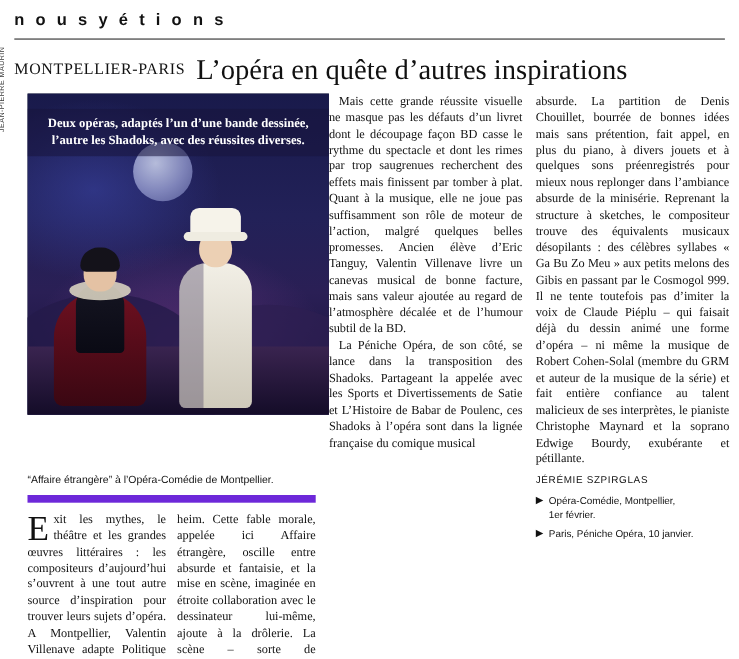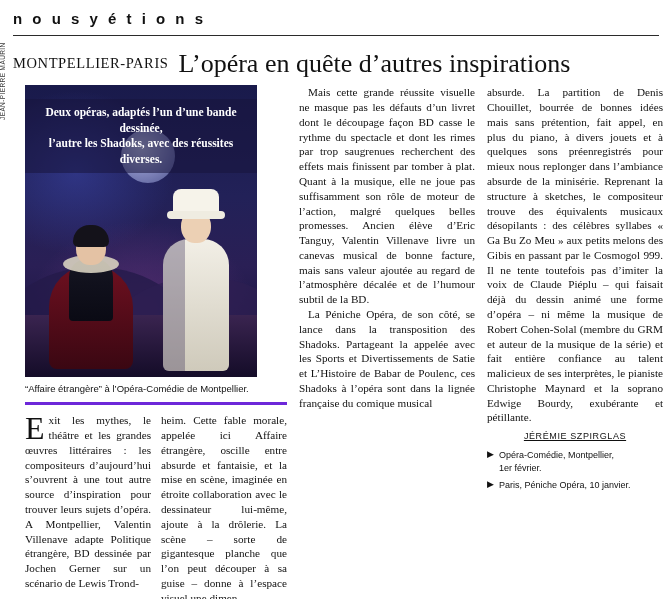"Deux opéras, adaptés l’un d’une" .photo-frame { width: 232px -> 274px }
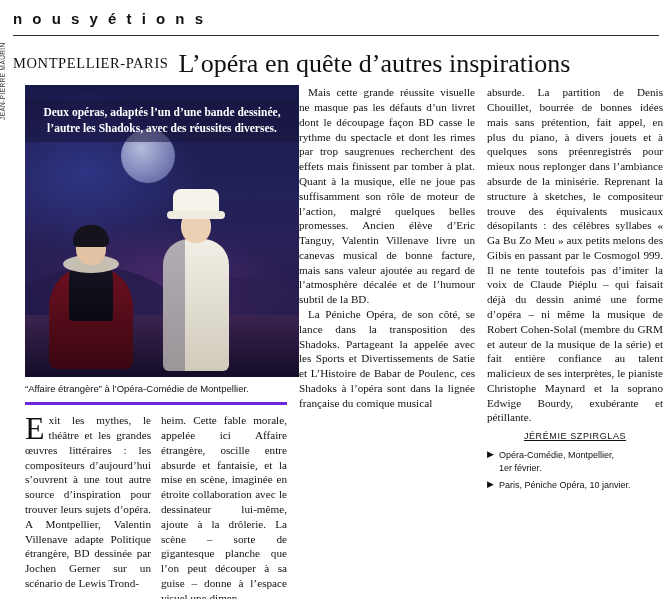"“Affaire étrangère” à l’Opéra-Comédie de" .caption { border-bottom: 3px solid #6d28d9 -> 7px solid #6d28d9; margin-top: none -> 48px }
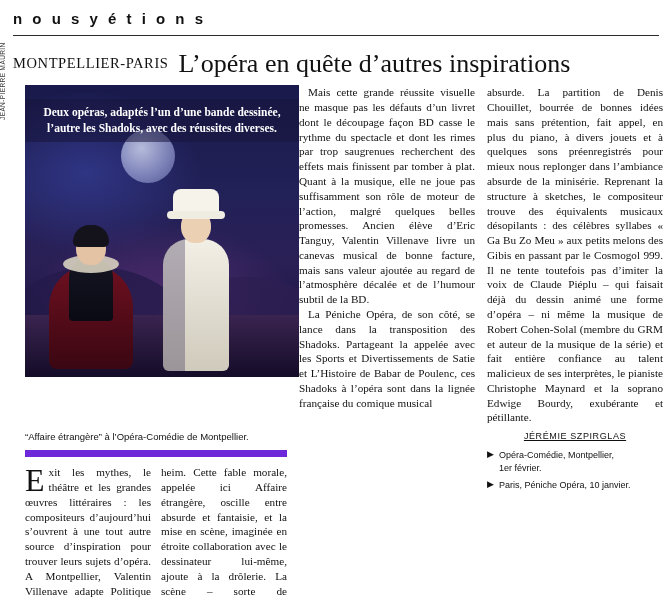"JÉRÉMIE SZPIRGLAS" .signature { text-align: center -> left; text-decoration: underline -> none }
